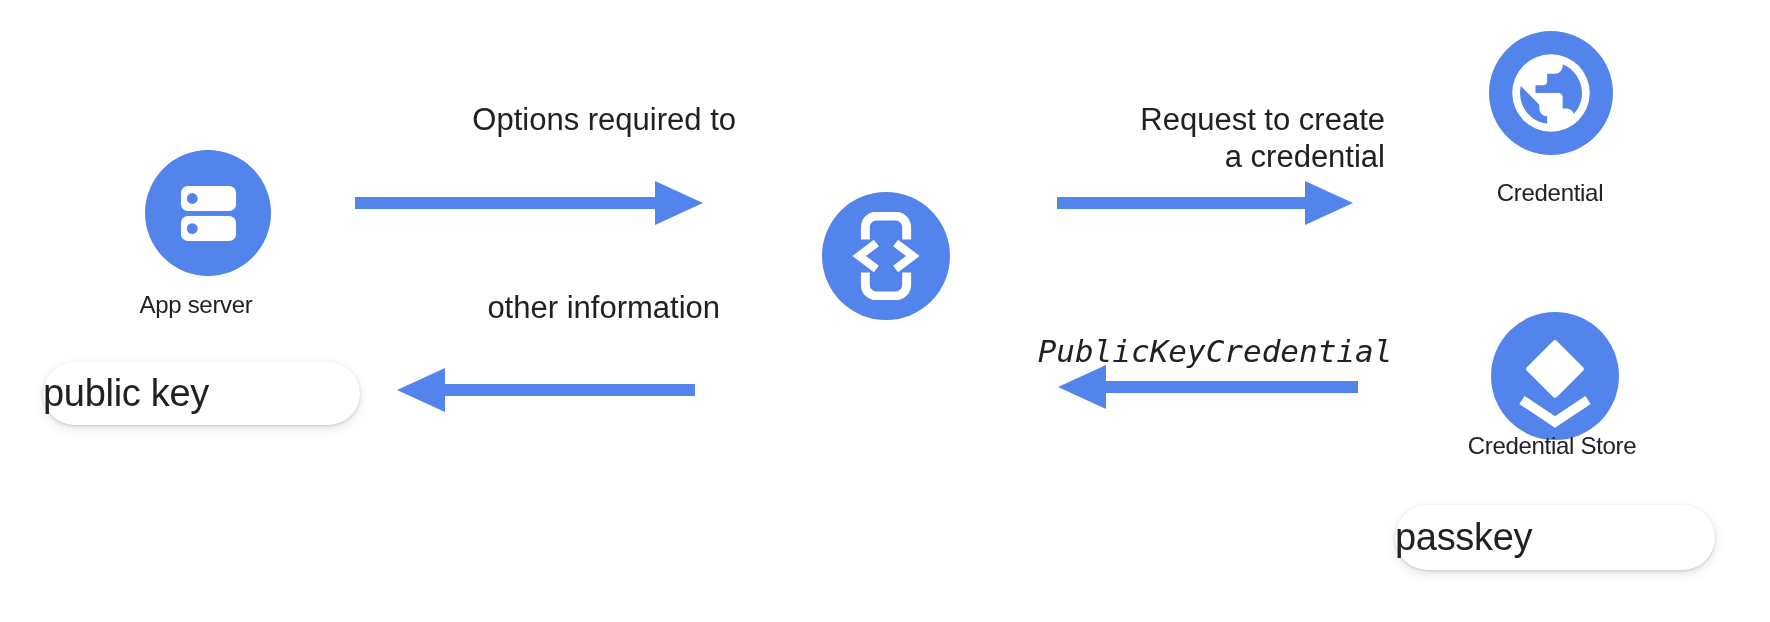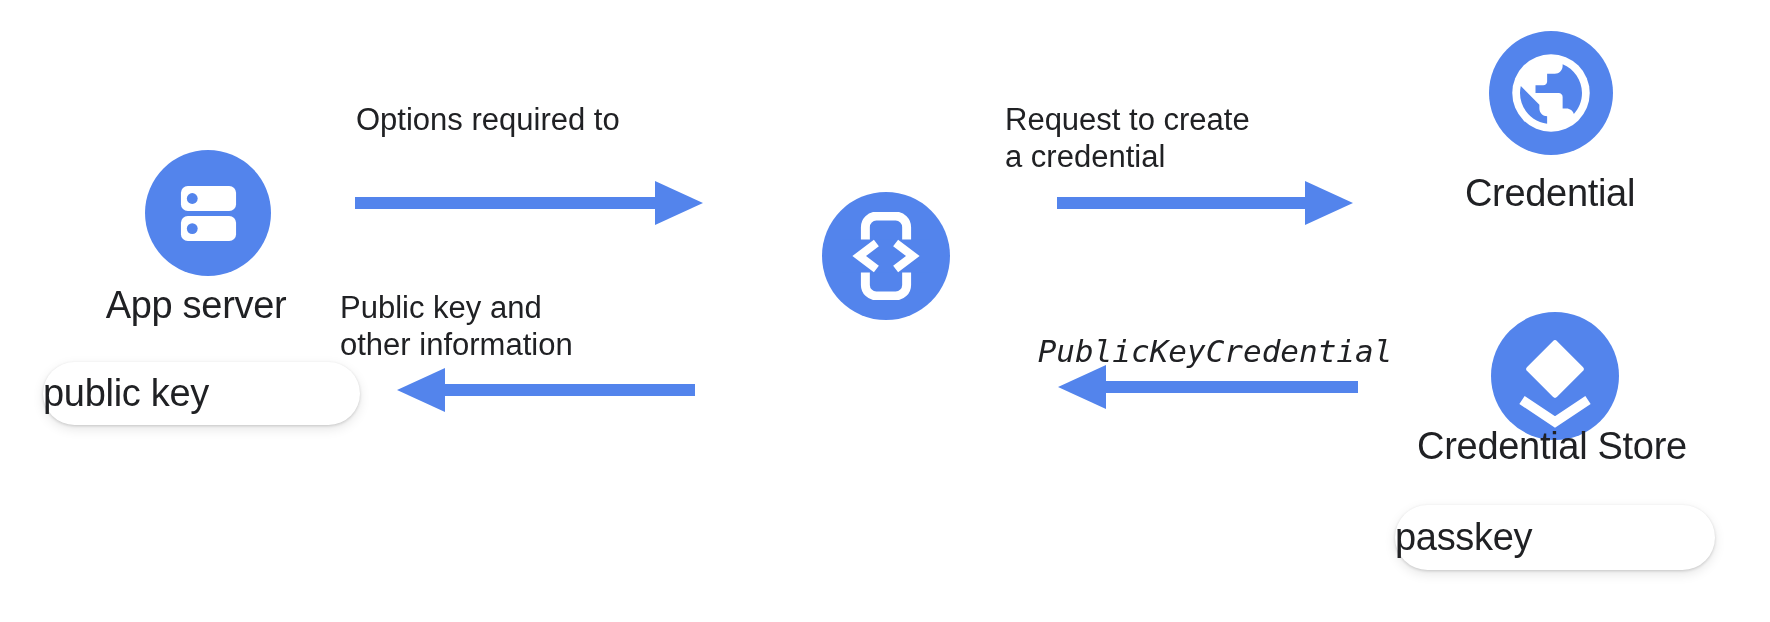"Options required to" .arrow-label { text-align: left -> right }
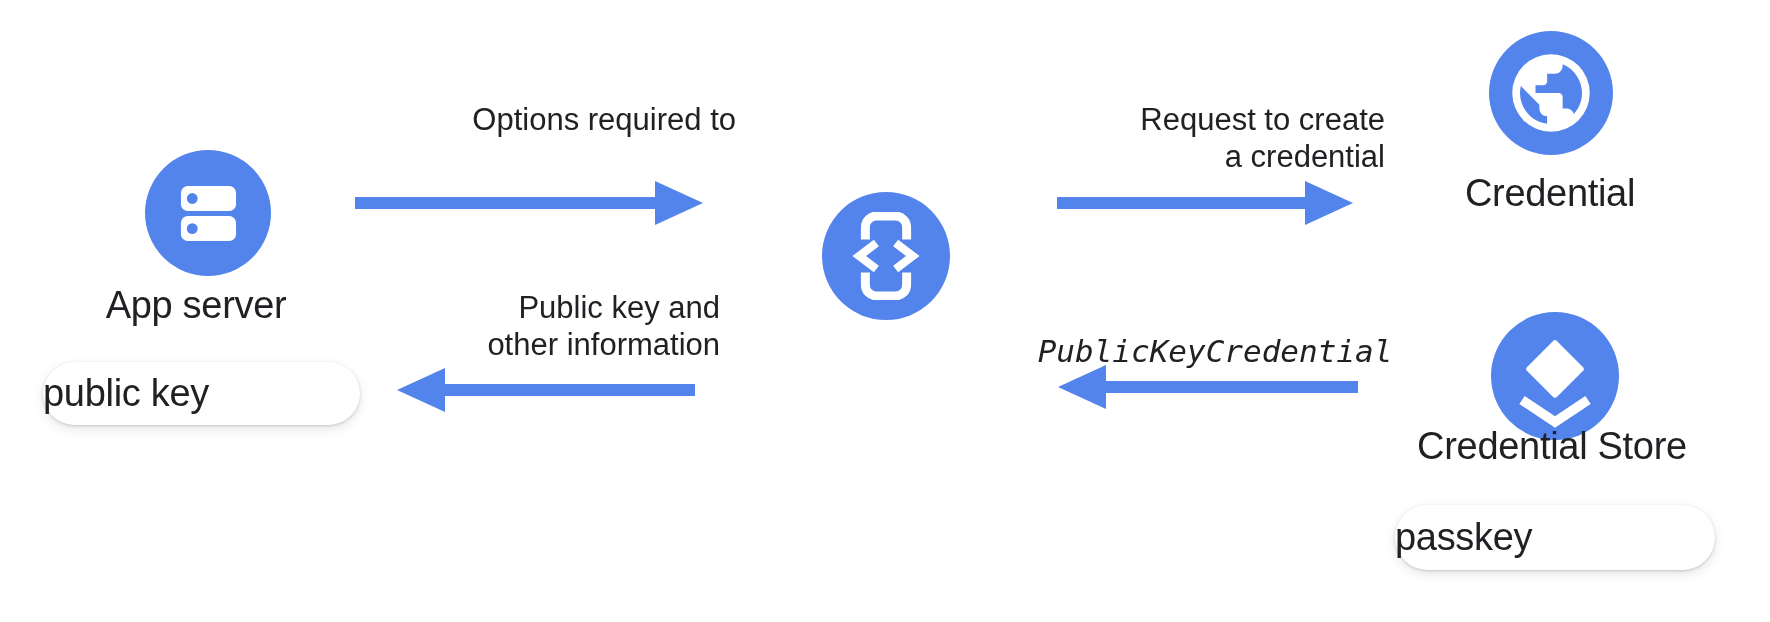"Credential" .node-label { font-size: 38px -> 24px }
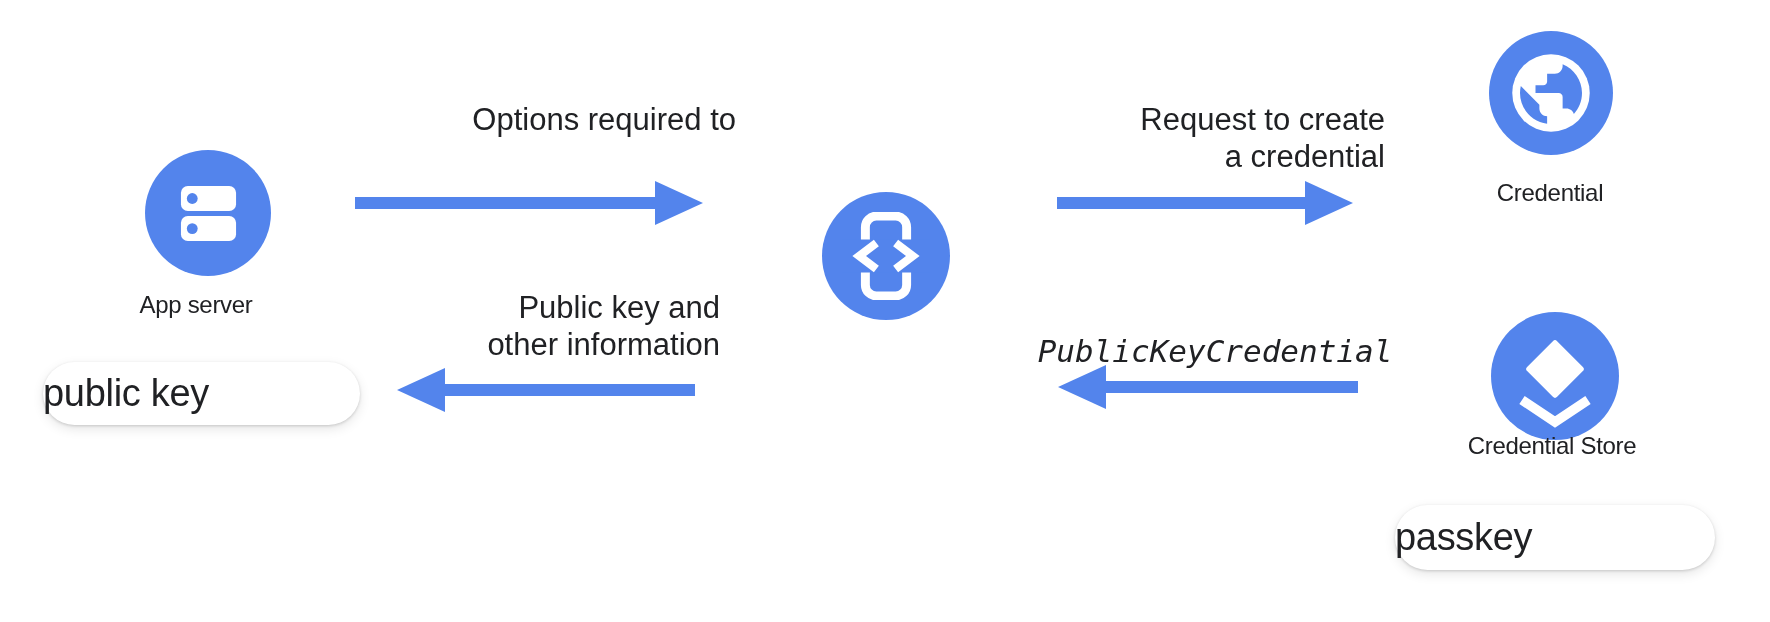"Public key and" span.line { html: <span>Public key and</span> -> none }
